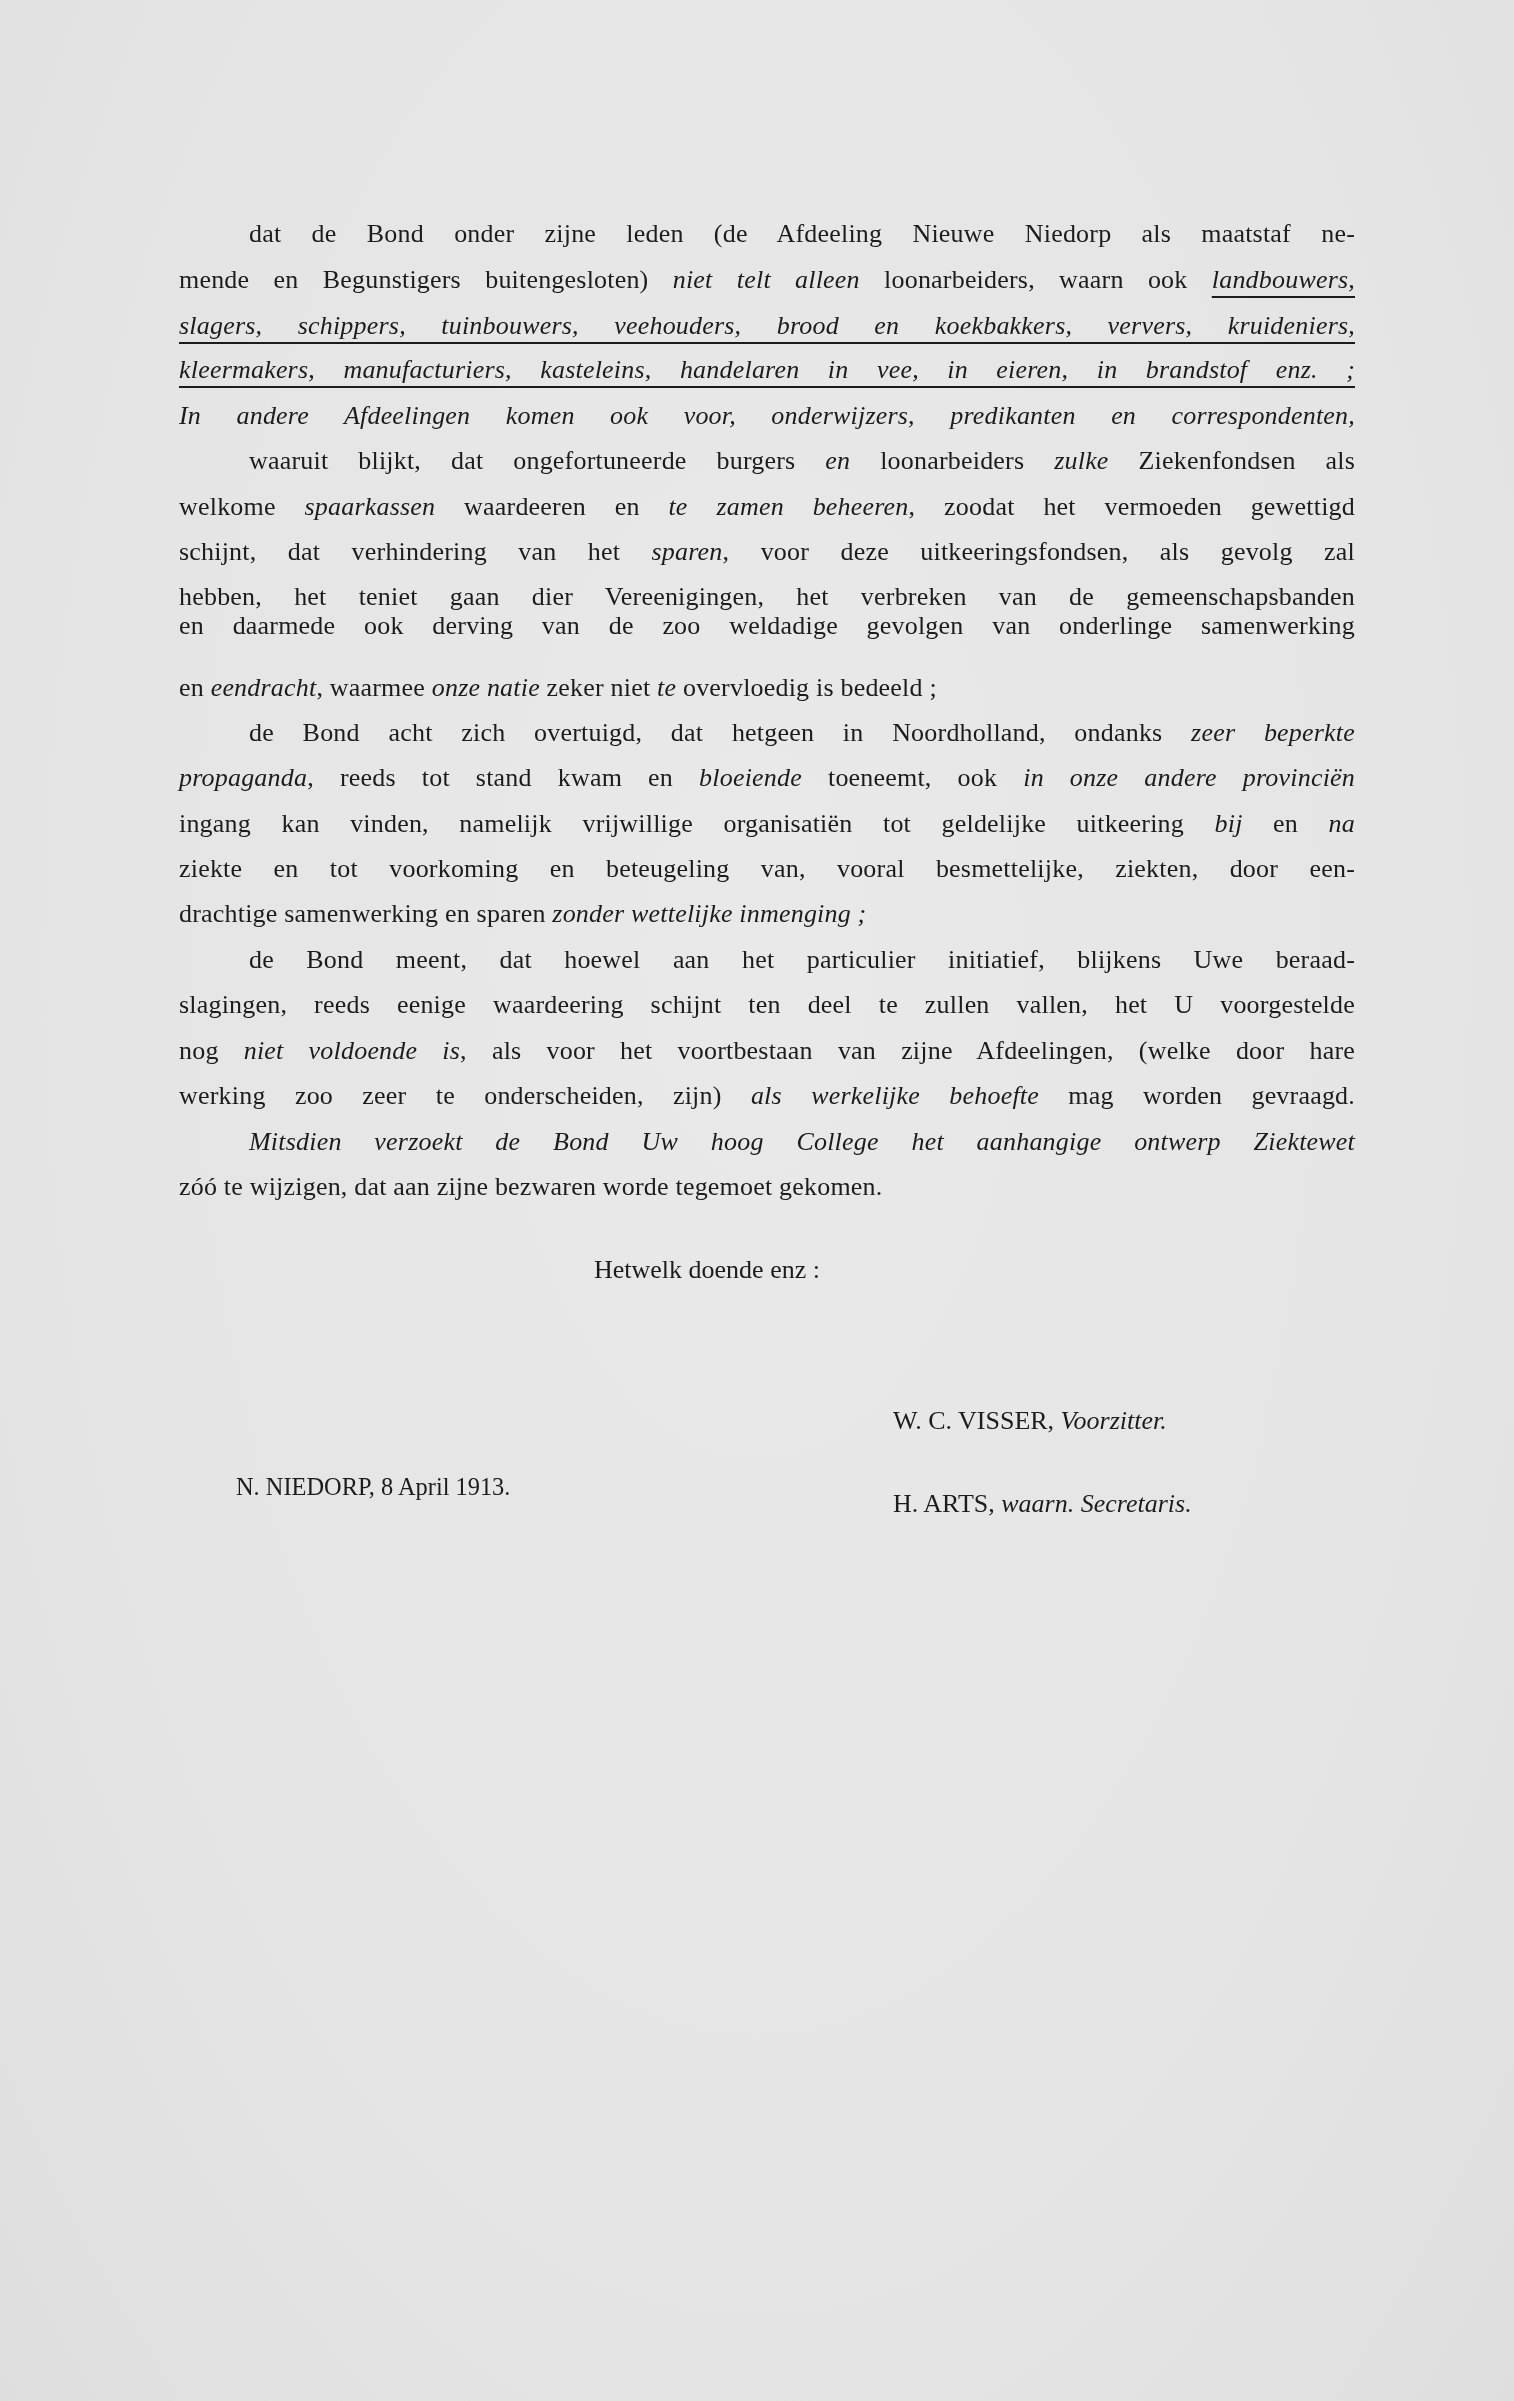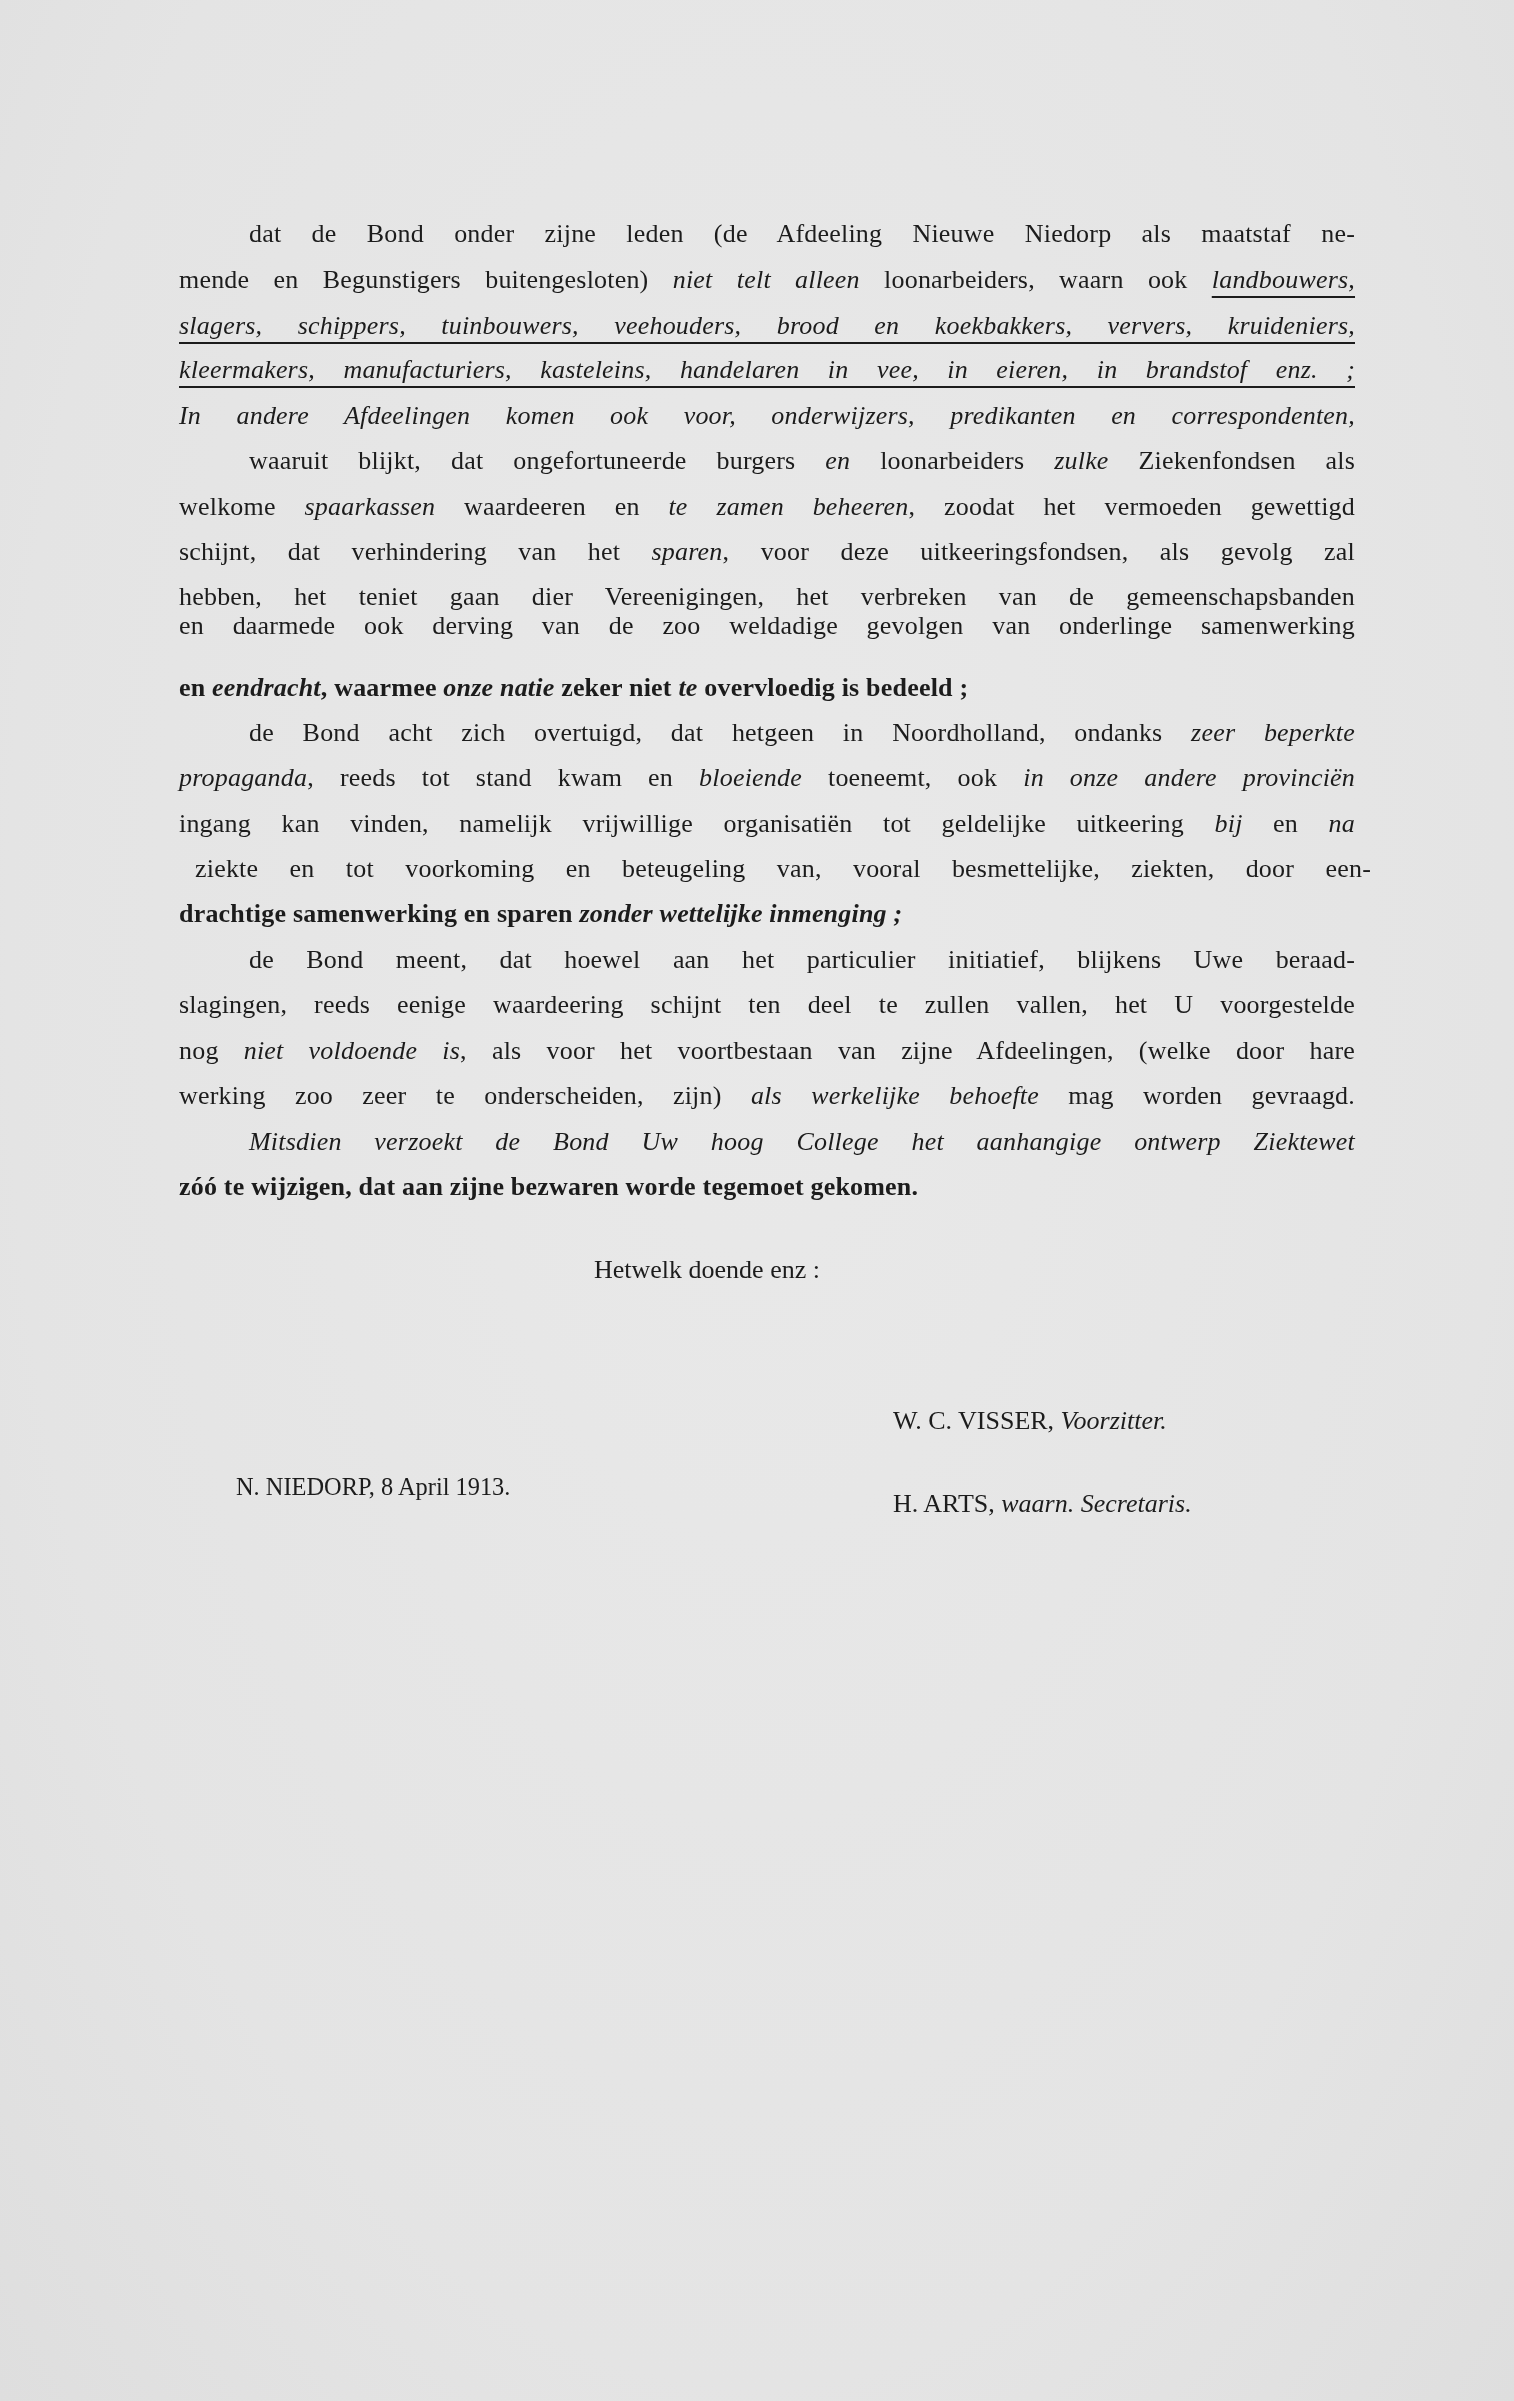"en eendracht, waarmee onze natie" .line.last { font-weight: bold -> none }
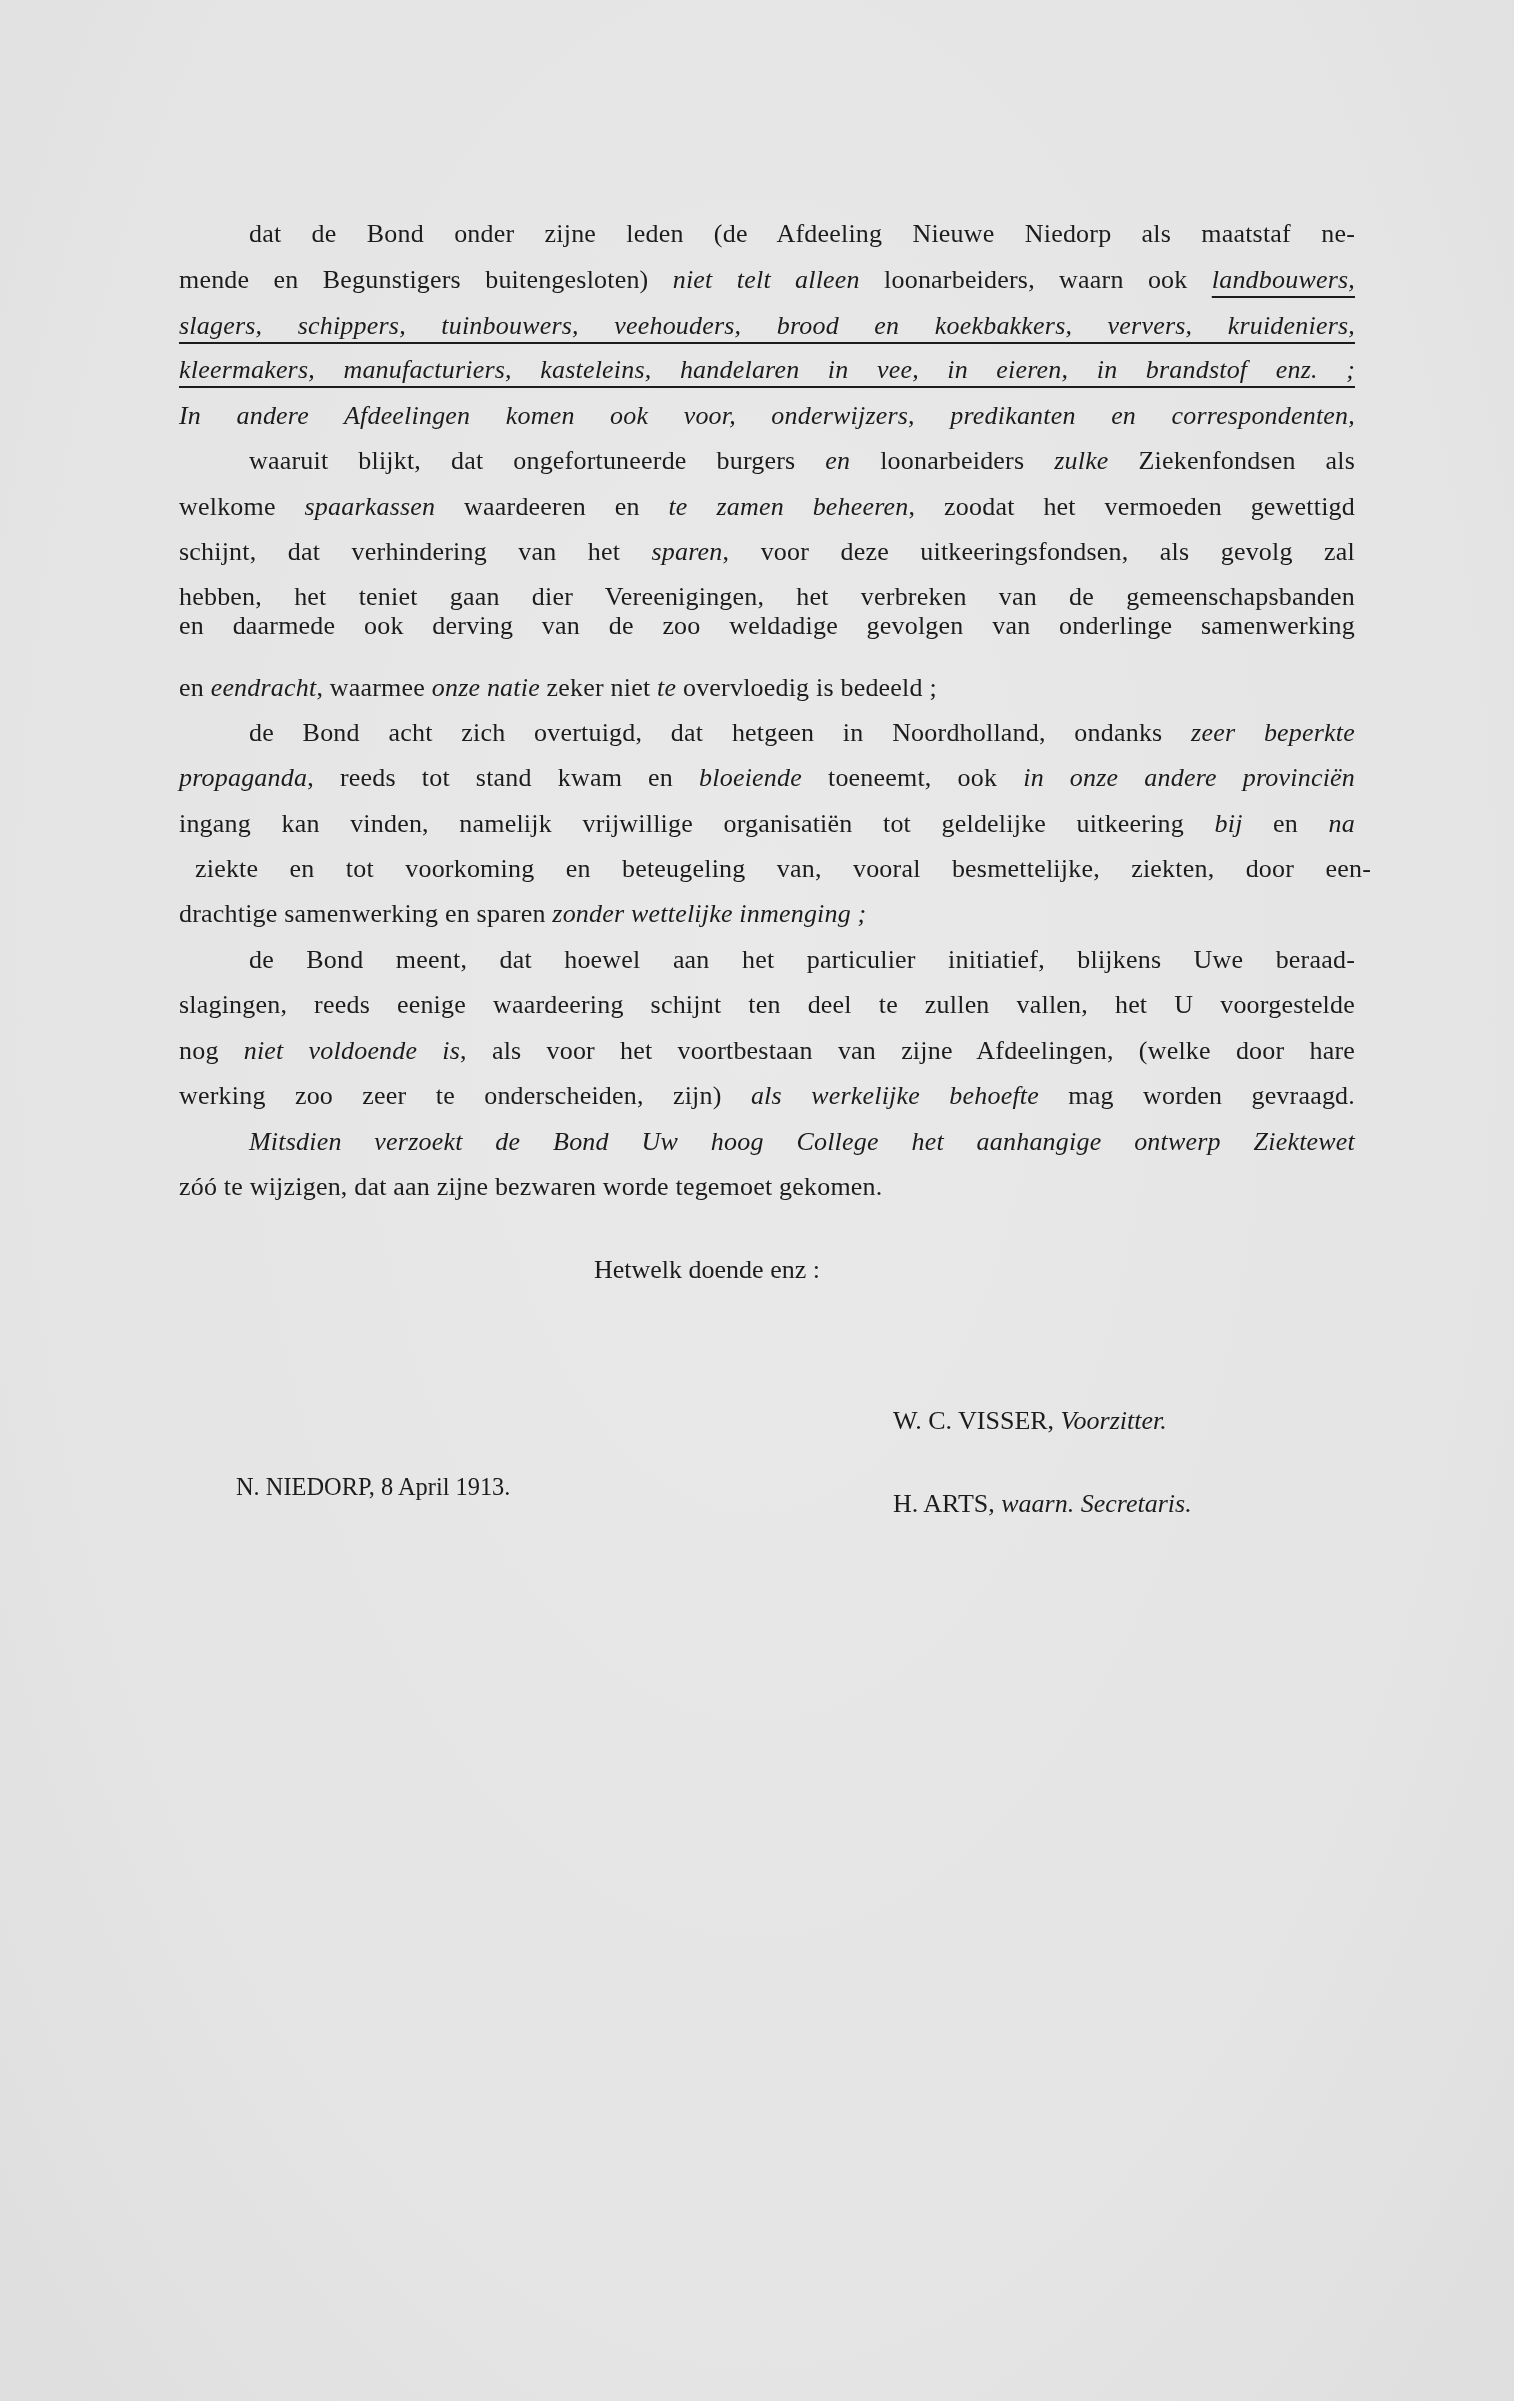"ziekte en tot voorkoming en" div.line { margin-left: 16px -> none }
